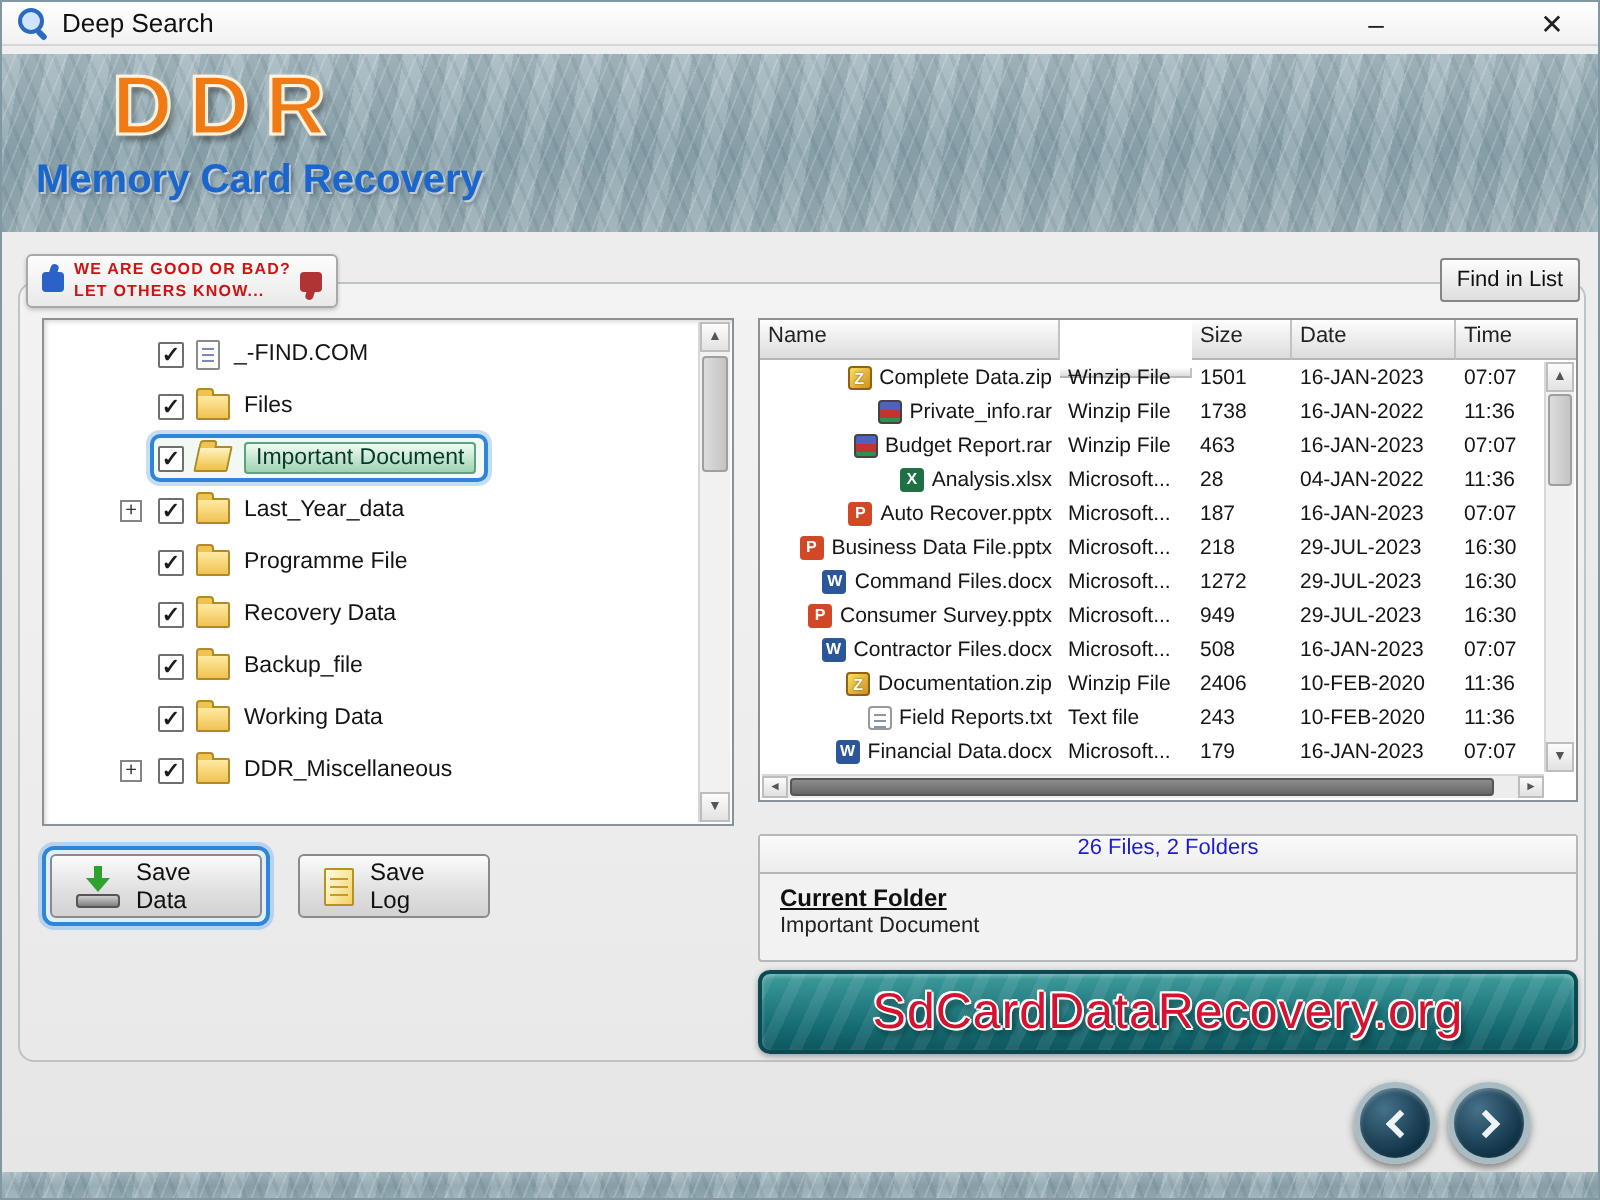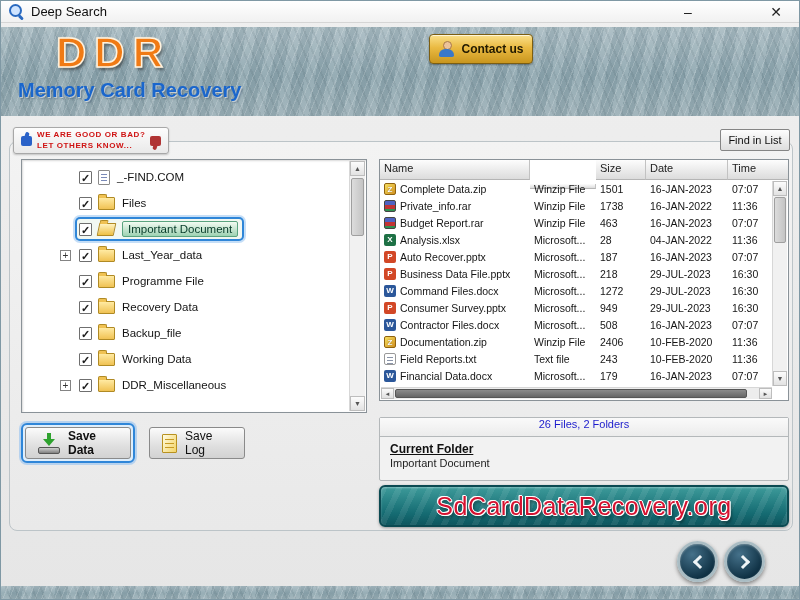"Contact us" div.contact-btn { html: <div> <span></span> <span>Contact us</span> </div> -> none }
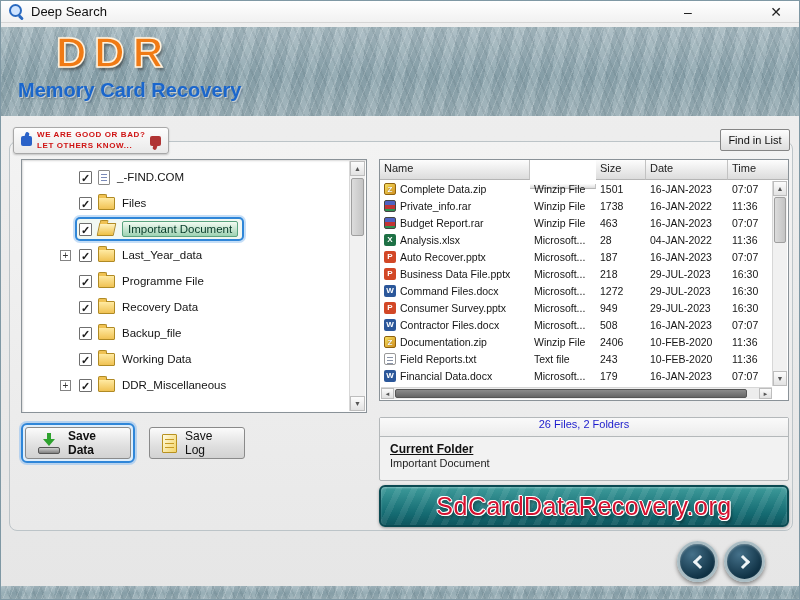"Complete Data.zip" .c.name { justify-content: none -> flex-end }
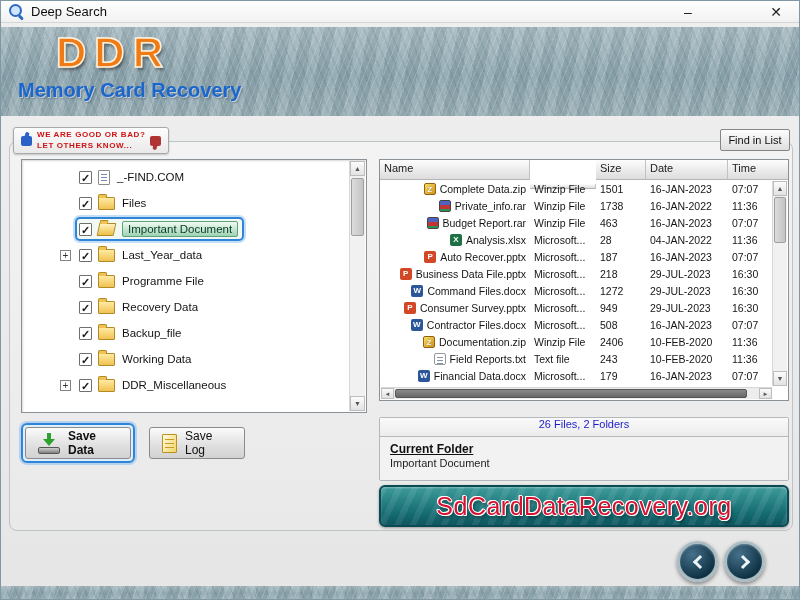"Save Data" .save-data-btn { font-weight: bold -> none }
